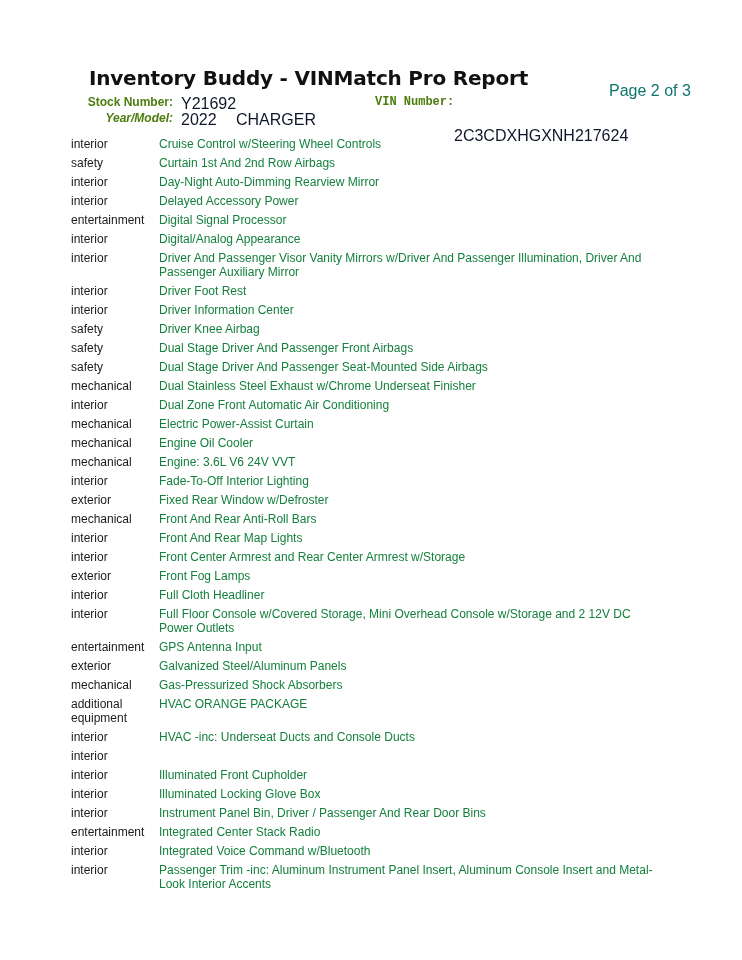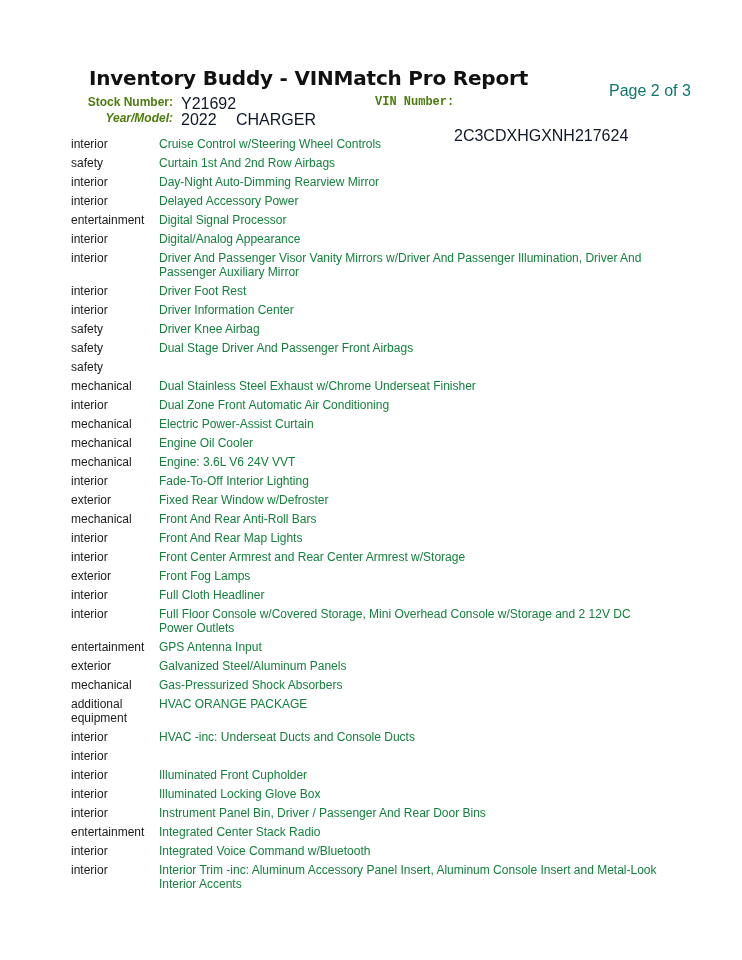"Dual Stage Driver And Passenger Seat-Mounted" div.desc { html: none -> <div>Dual Stage Driver And Passenger Seat-Mounted Side Airbags</div> }
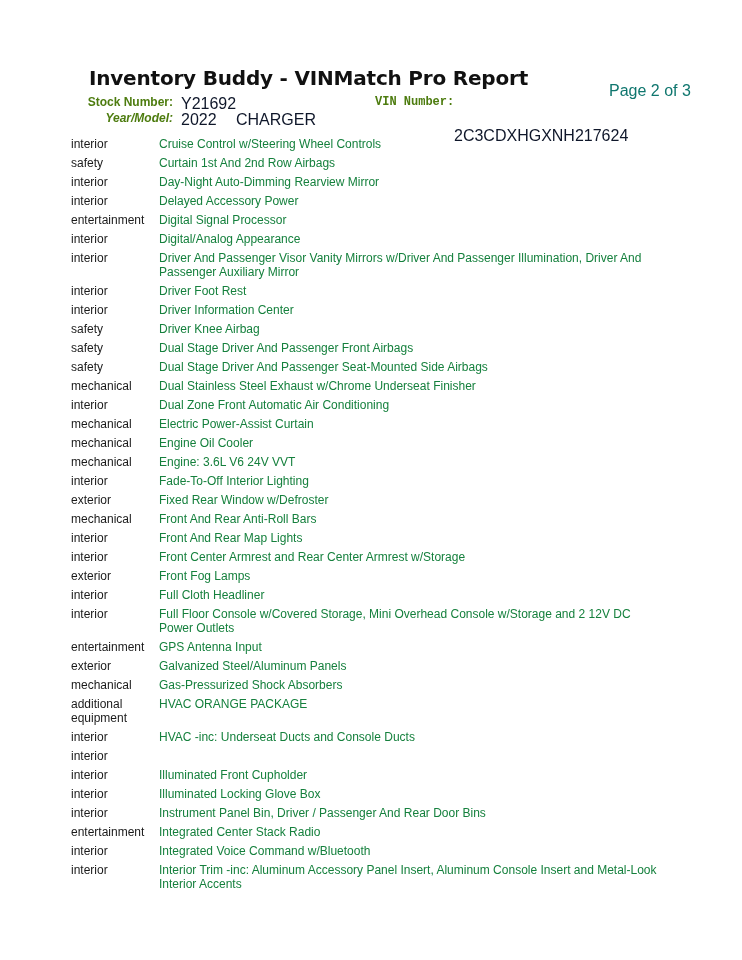"Interior Trim -inc: Aluminum Accessory" div.desc { text: Interior Trim -inc: Aluminum Accessory -> Passenger Trim -inc: Aluminum Instrument }
